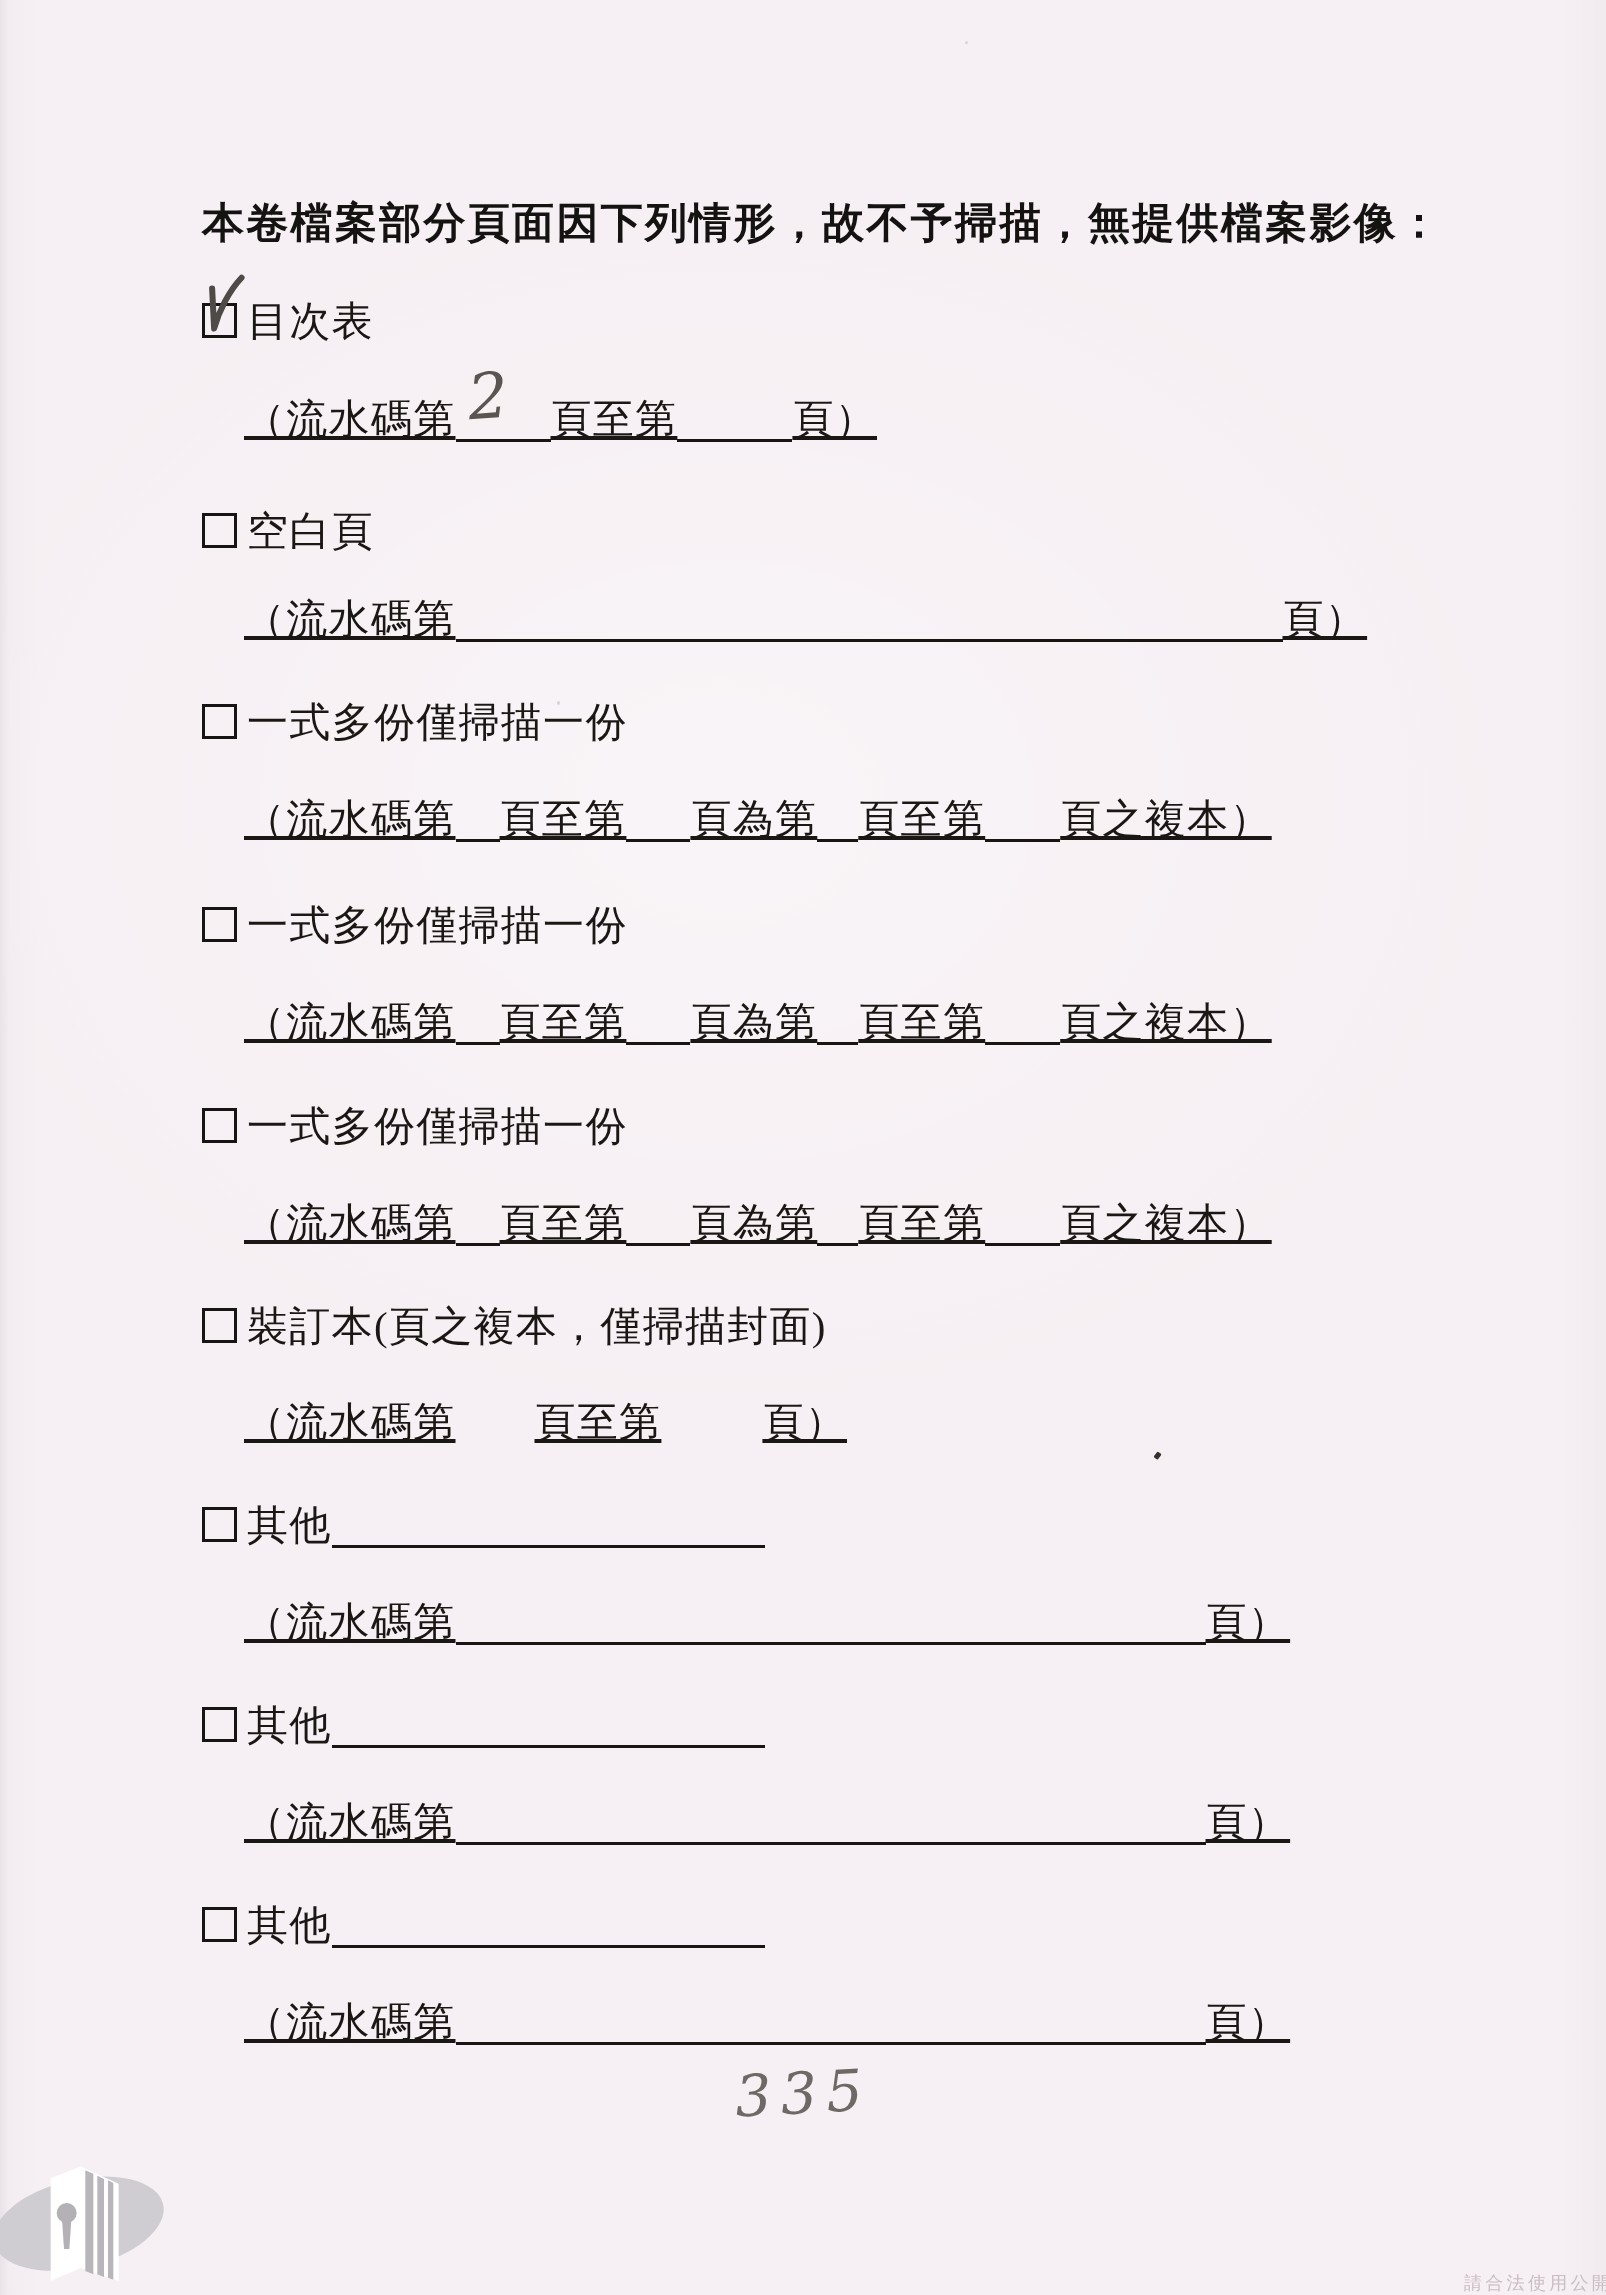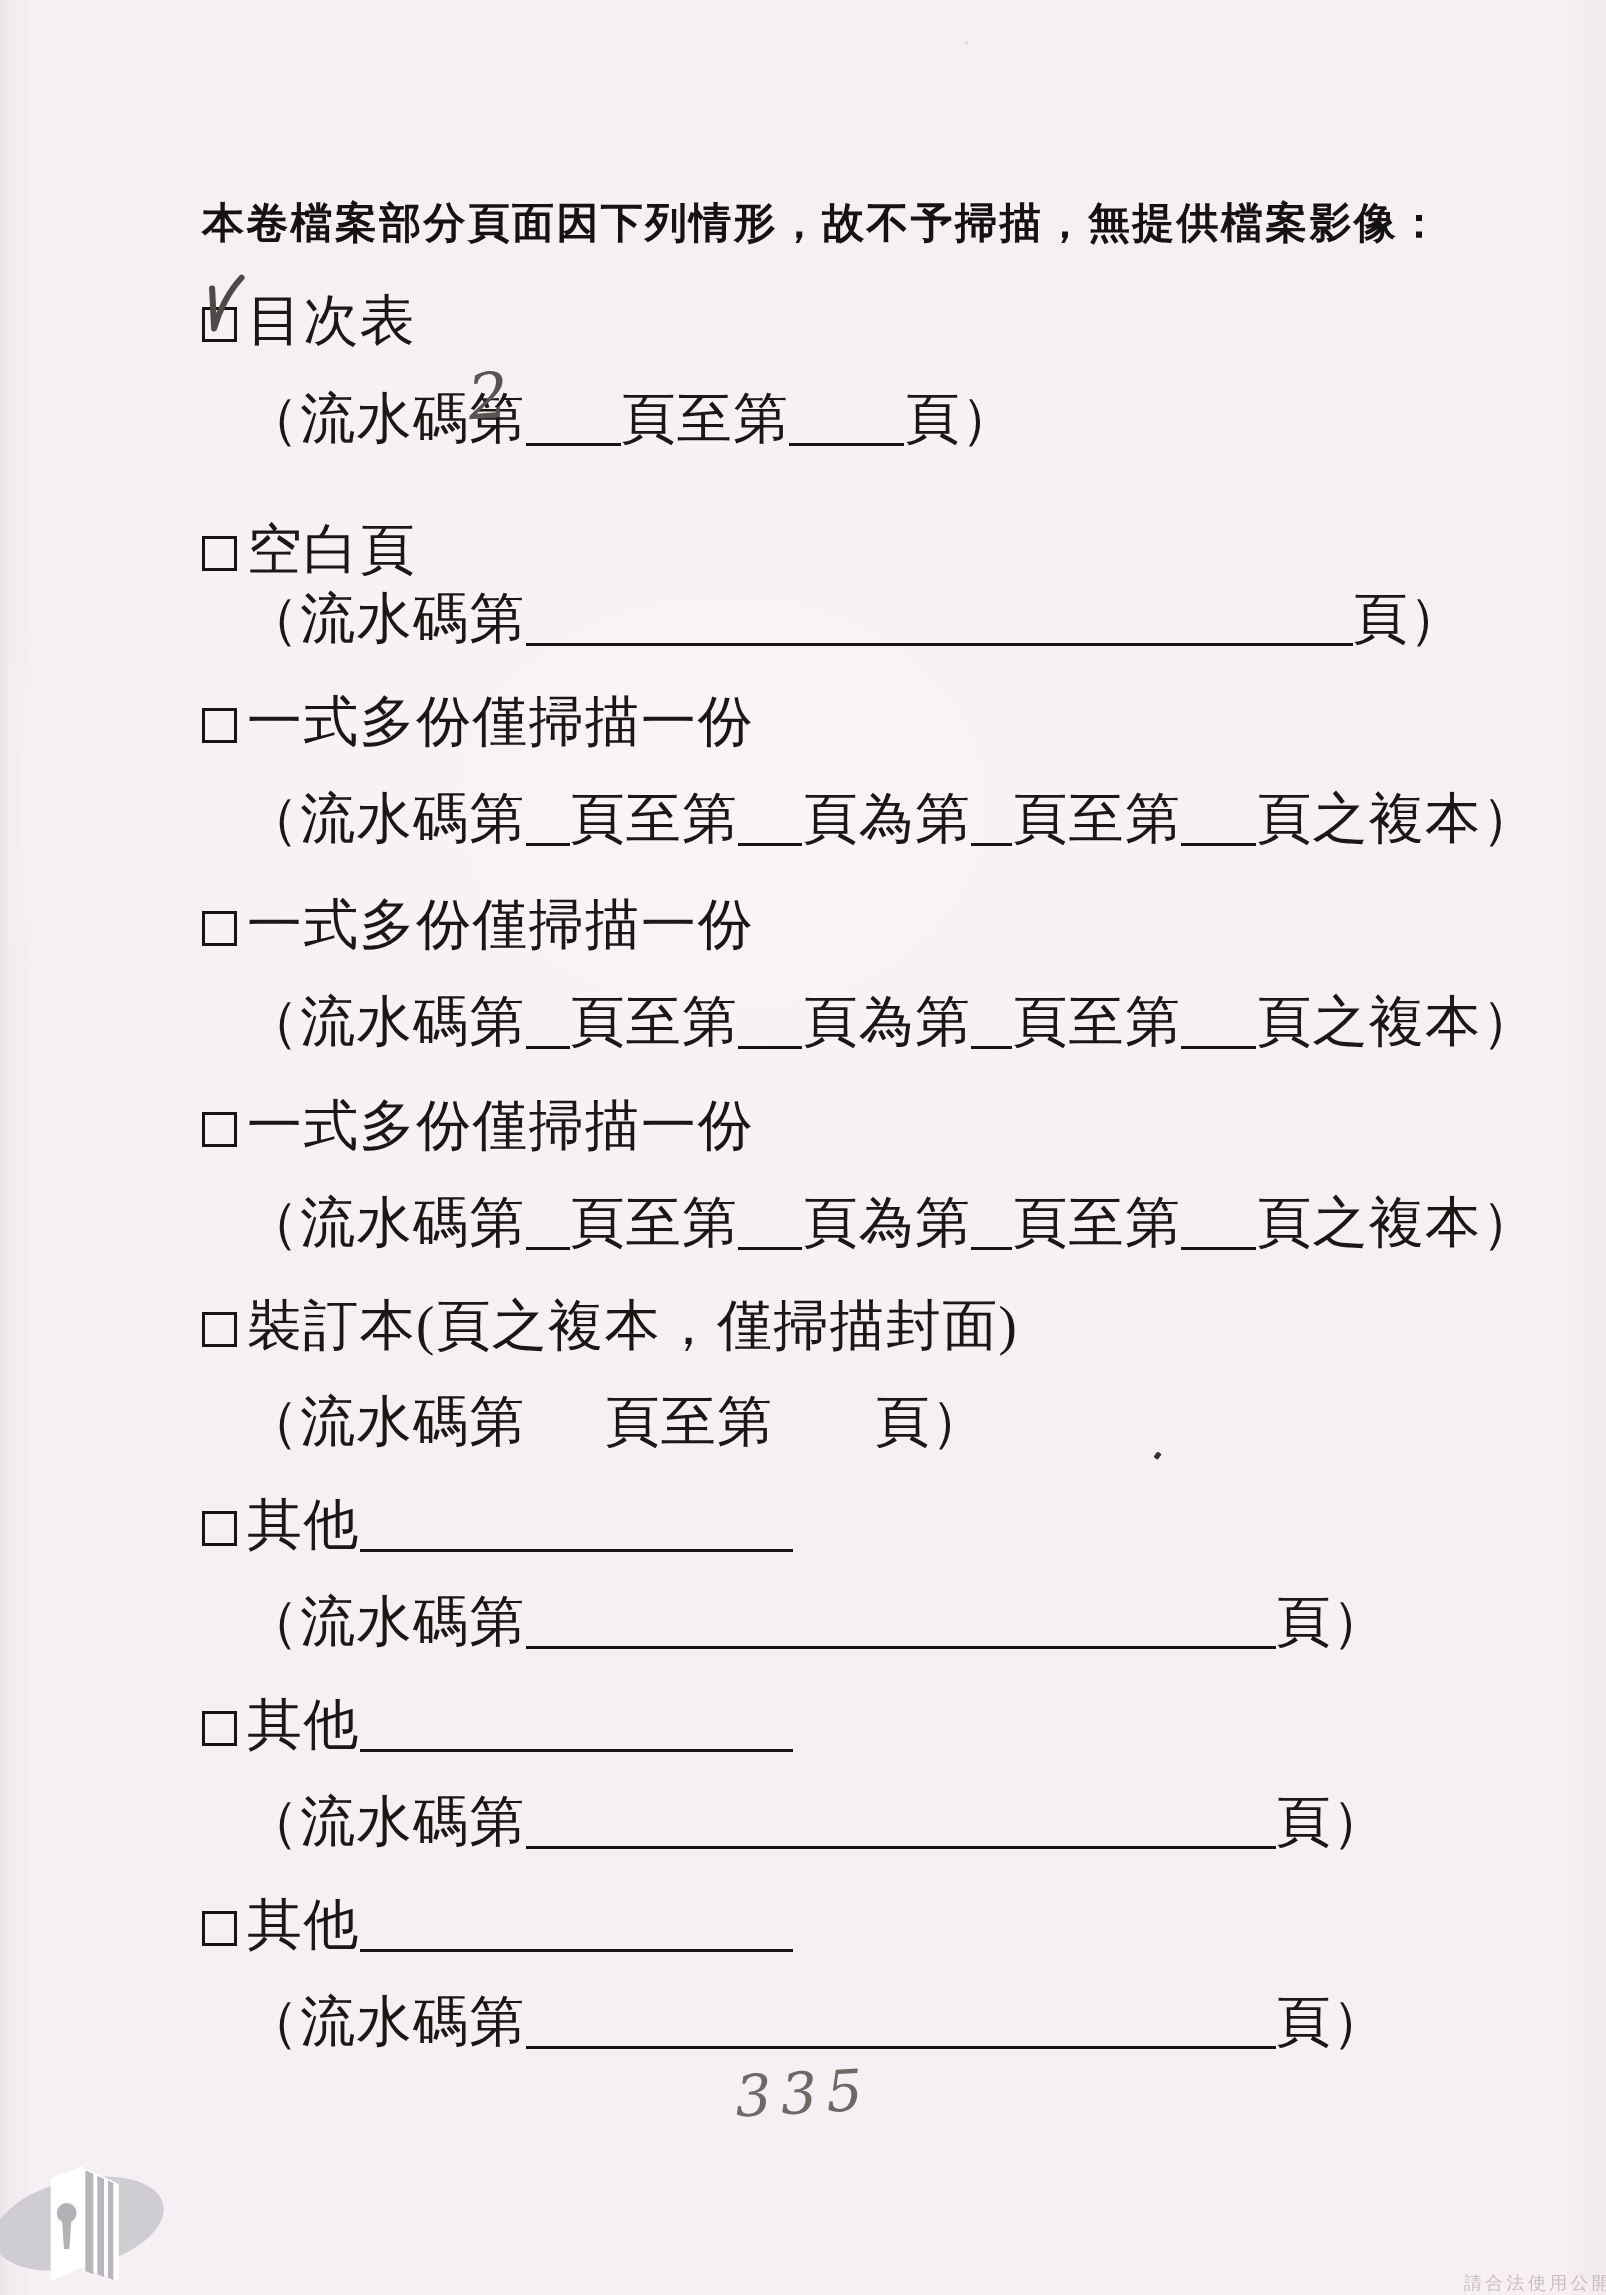"目次表" .row { font-size: 55px -> 41px; text-decoration: none -> underline }
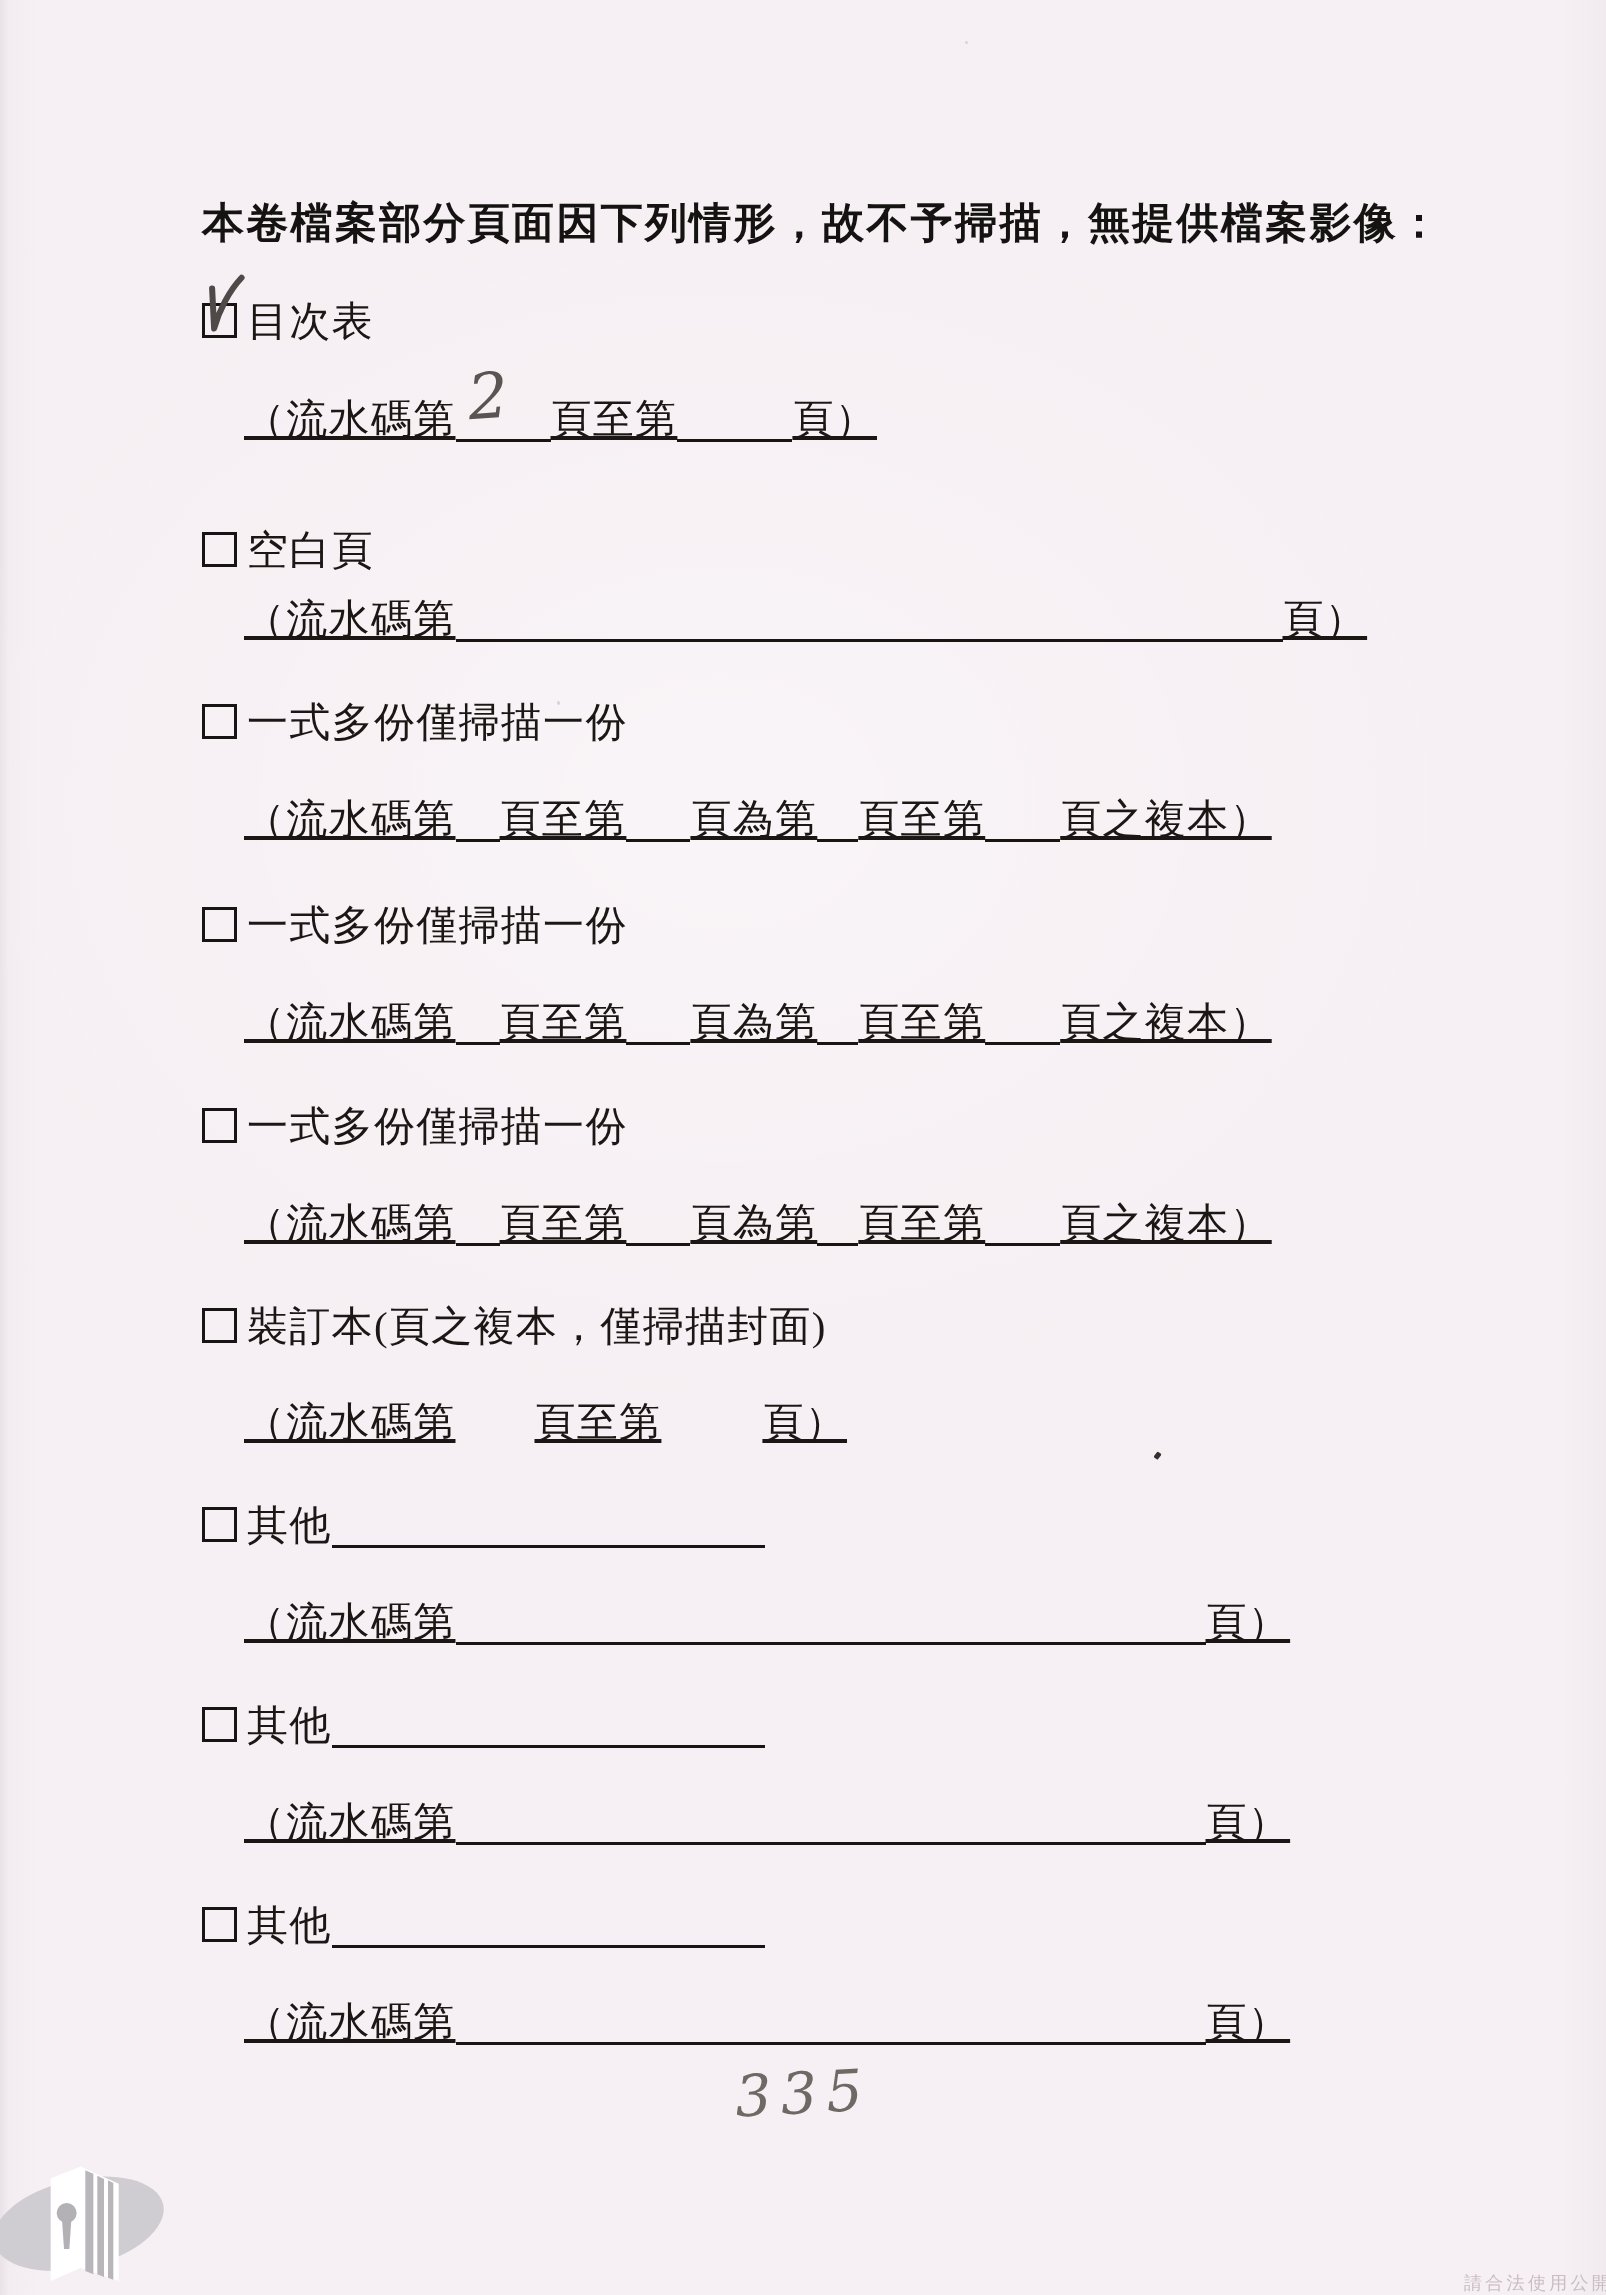"空白頁" div.row { top: 528px -> 509px }
